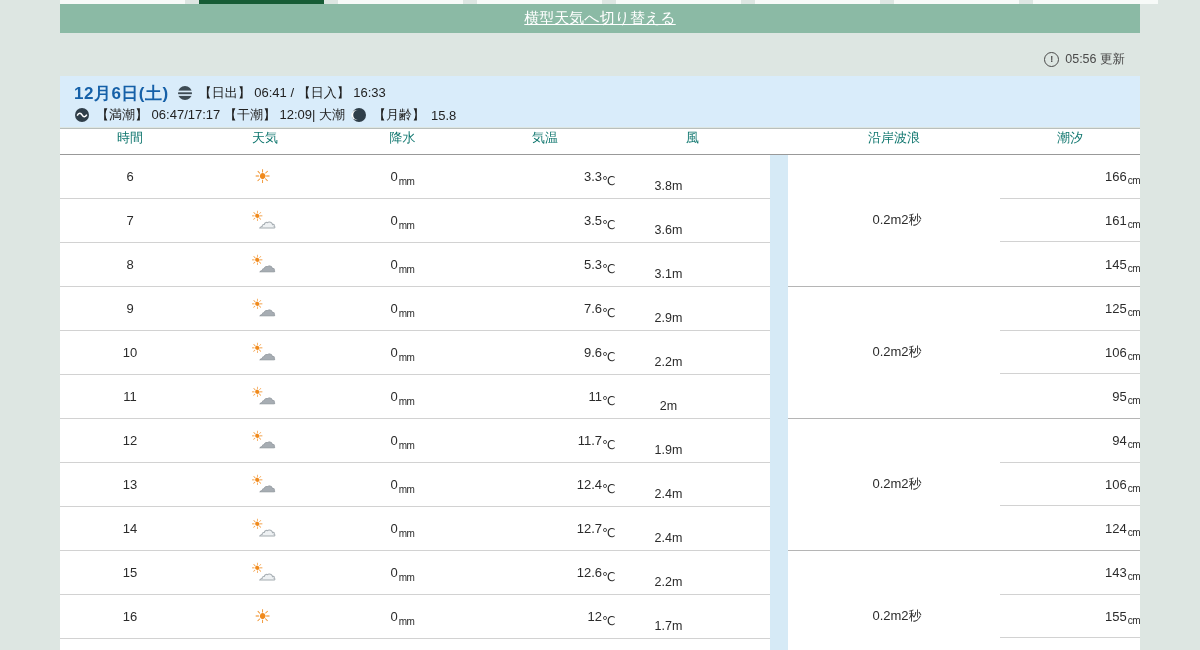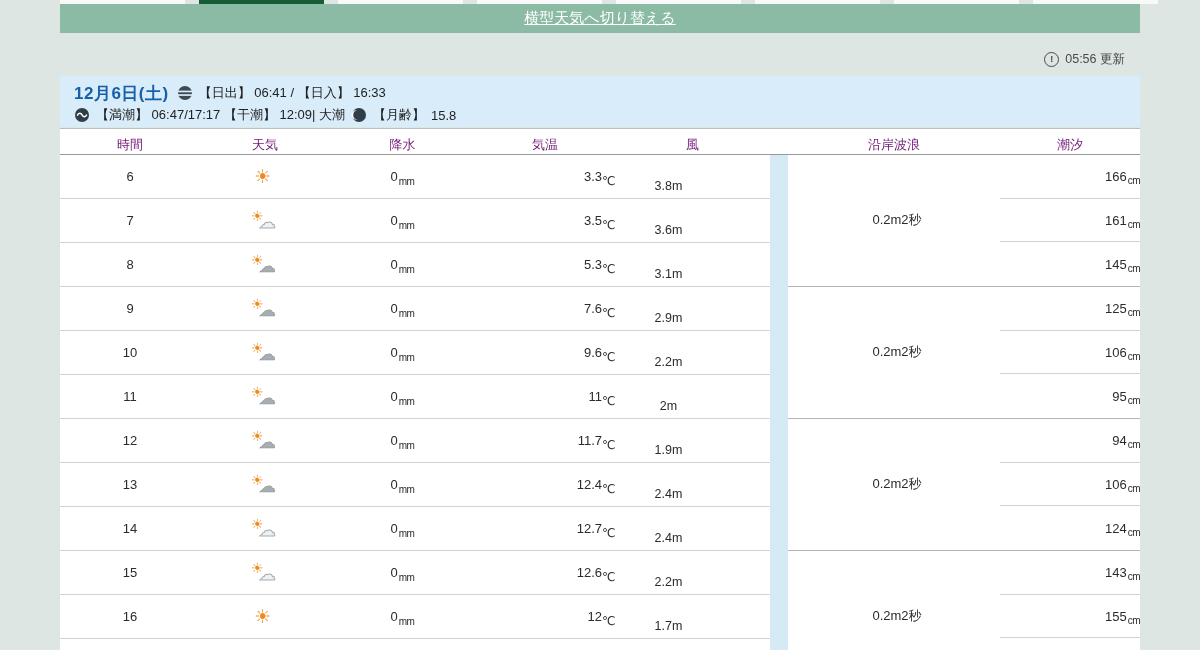"時間" .thead { align-items: flex-end -> flex-start; color: #701a75 -> #0f766e }
